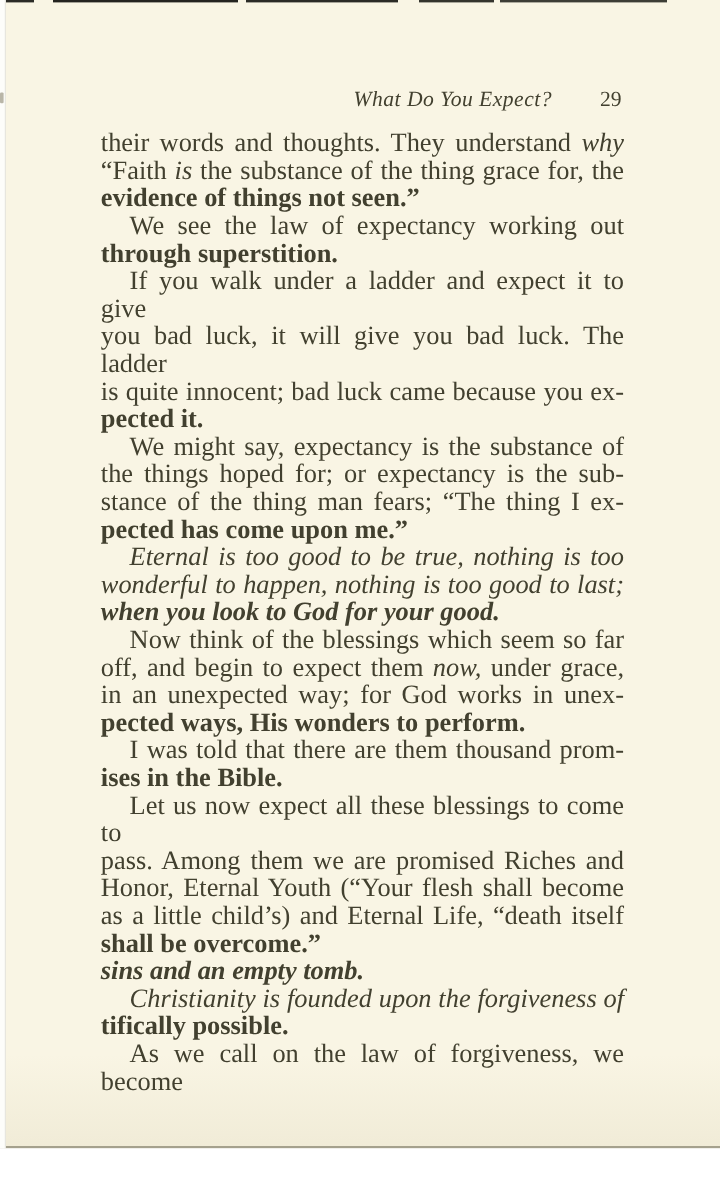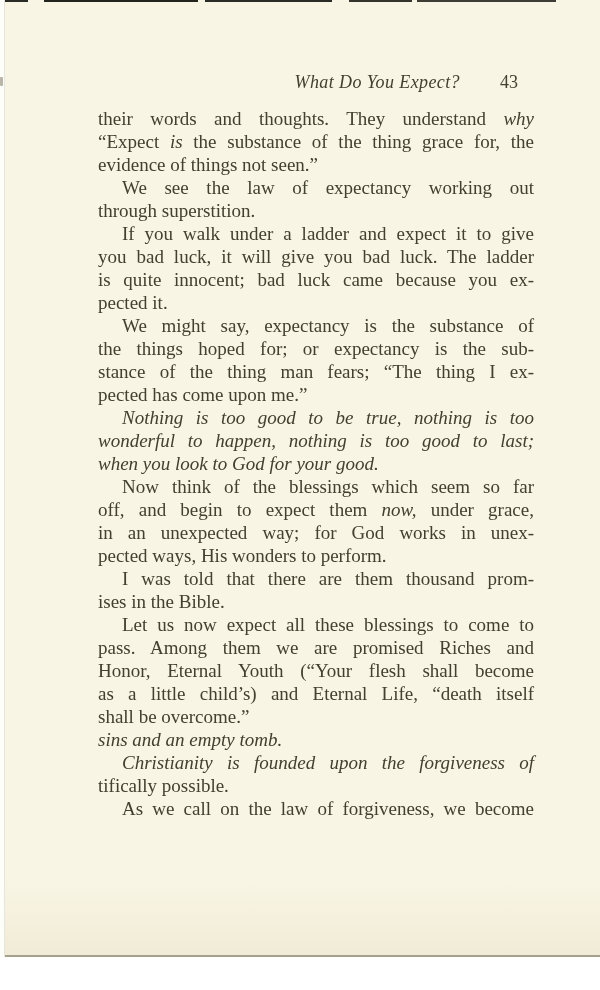"43" span.rh-num { text: 43 -> 29 }
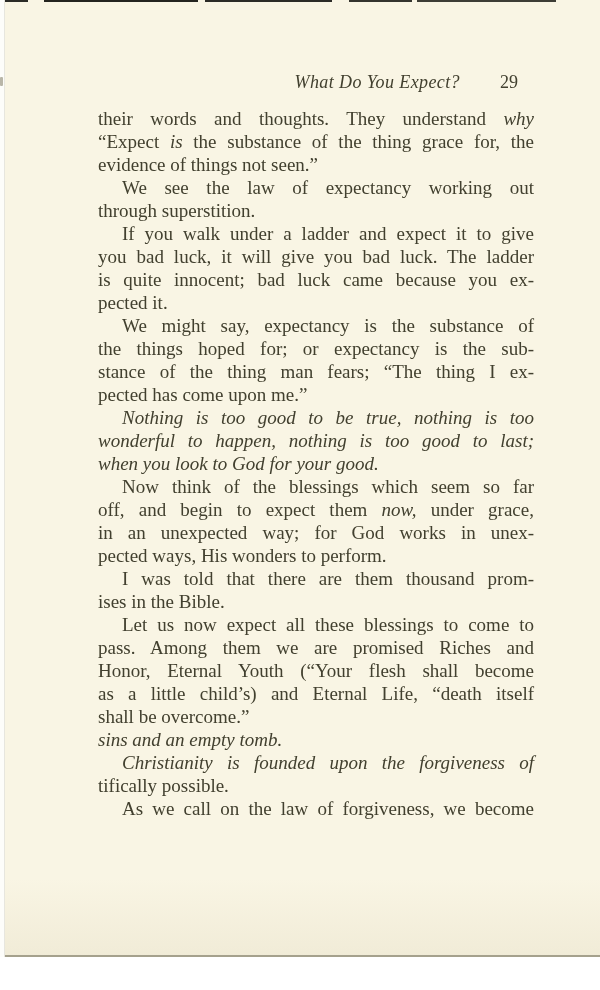"their words and thoughts. They" .body-text { font-size: 19px -> 22px; left: 98px -> 84px }
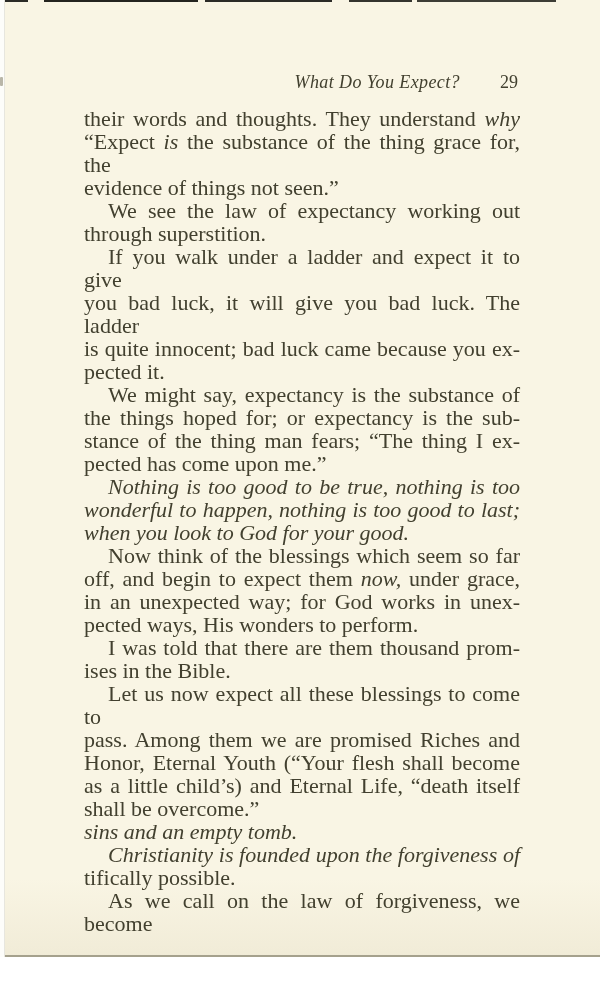"“Expect" span.ro { text: Expect -> Faith }
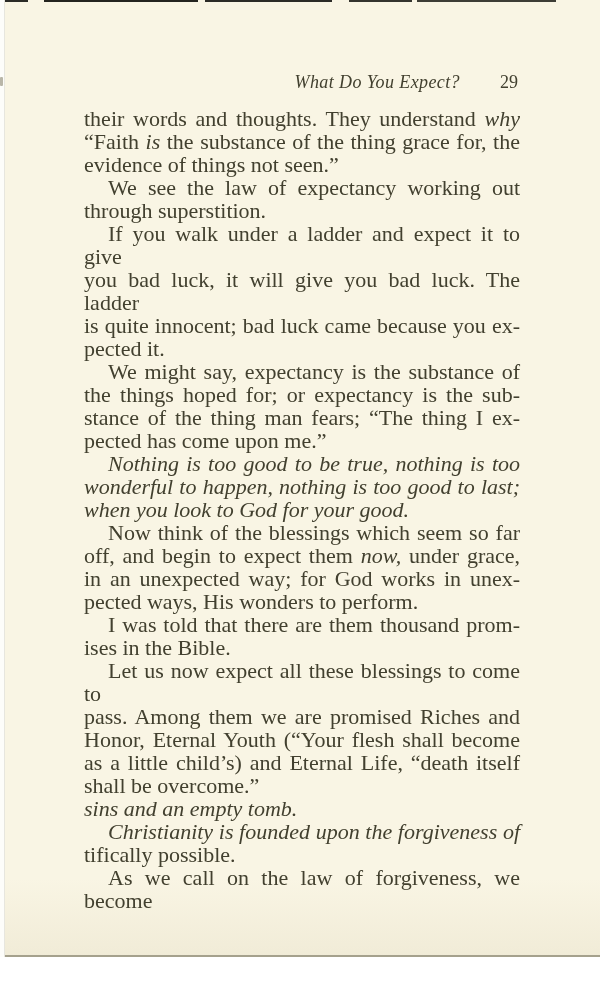"evidence of things not seen.”" .line.end { font-weight: none -> bold }
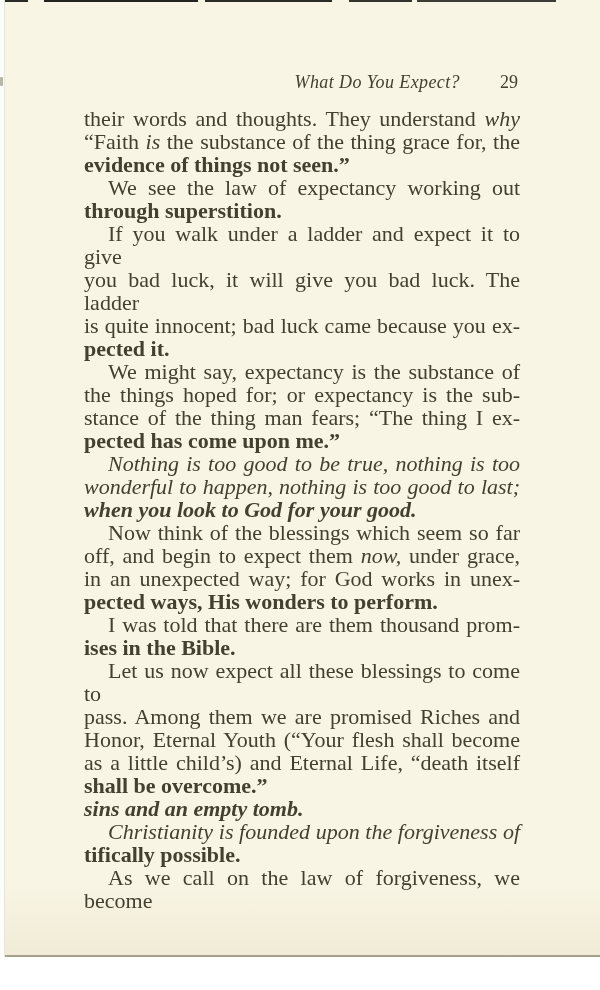"Nothing is too good to" span.it { text: Nothing -> Eternal }
